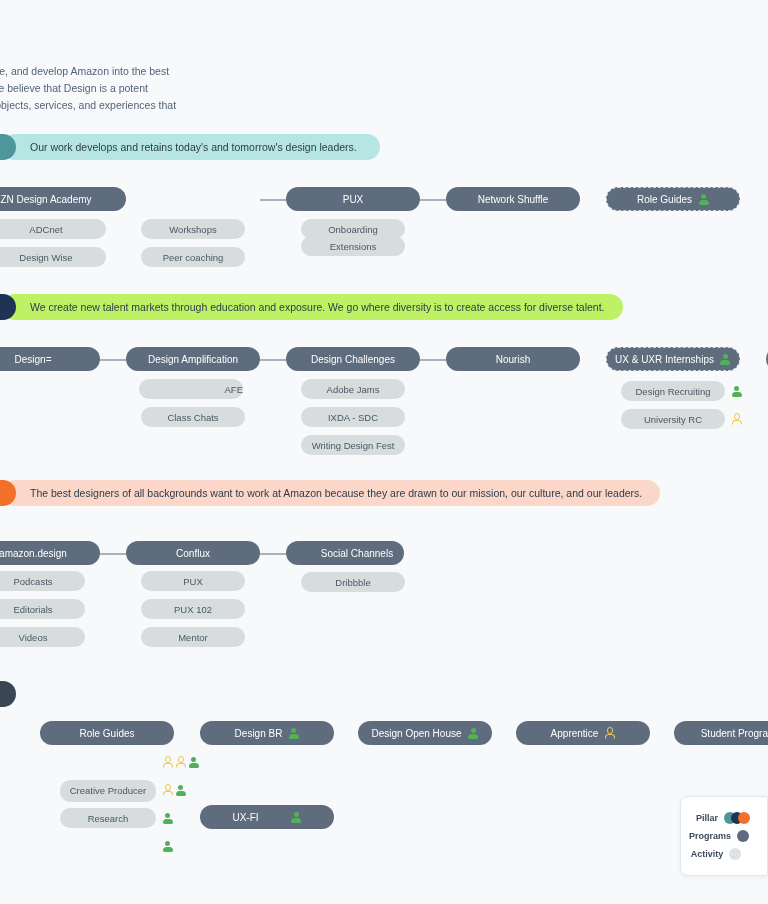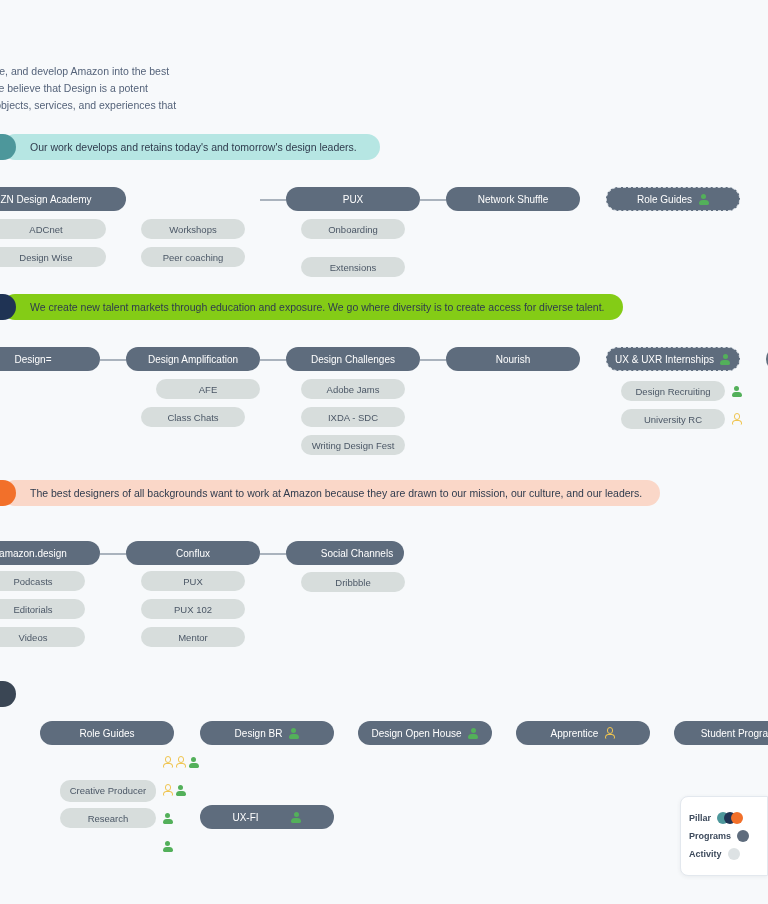"Extensions" div.act { top: 257px -> 236px }
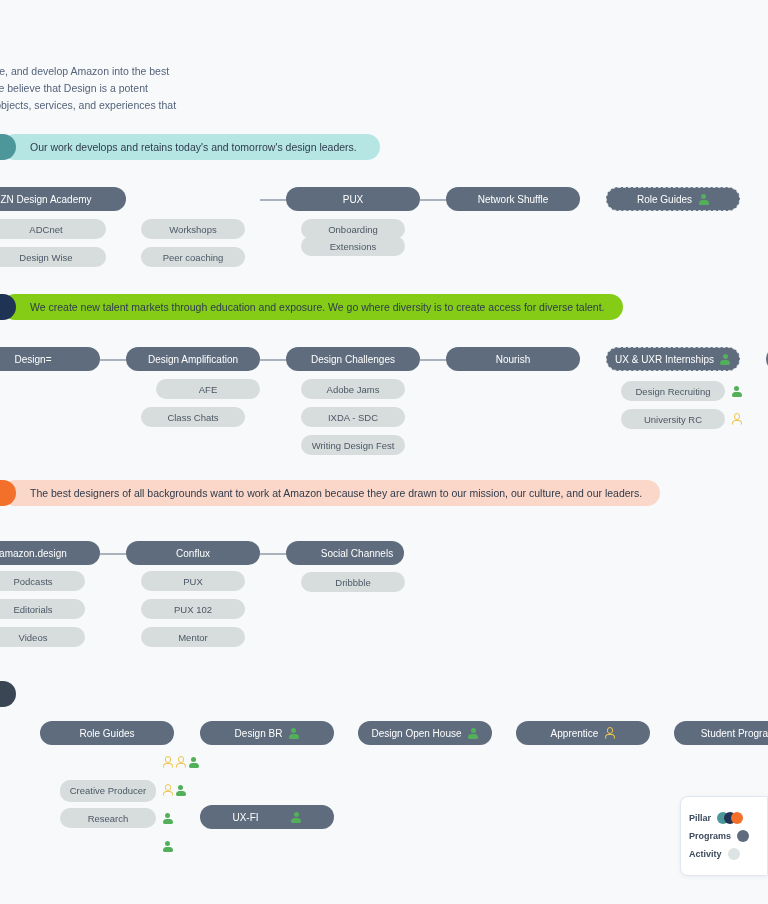"We create new talent markets" div.banner-text { background: #84cc16 -> #bef264 }
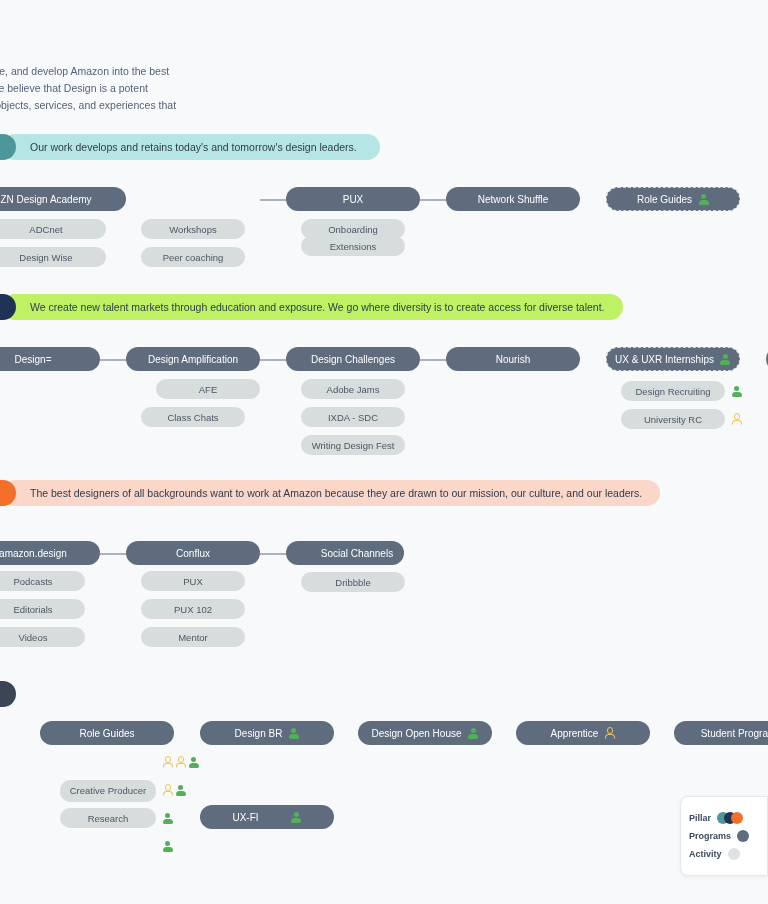"AFE" div.act { justify-content: none -> flex-end; left: 256px -> 239px }
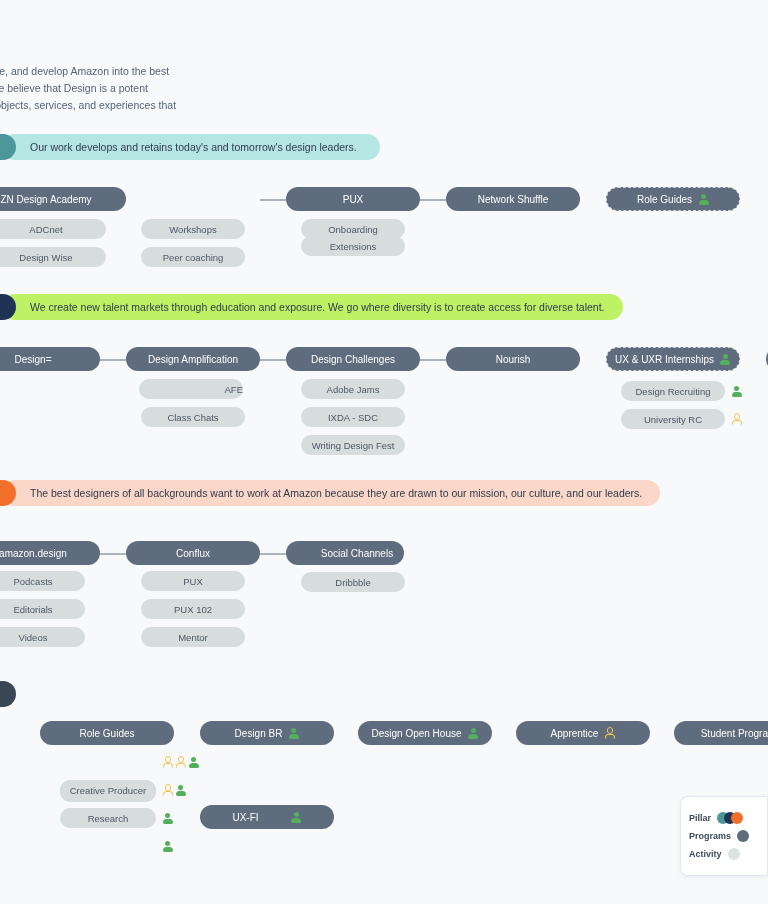"Pillar" .legend-row { justify-content: flex-start -> center }
